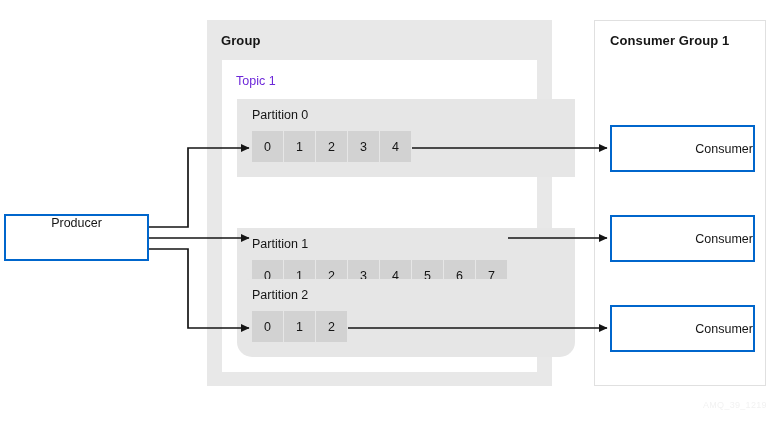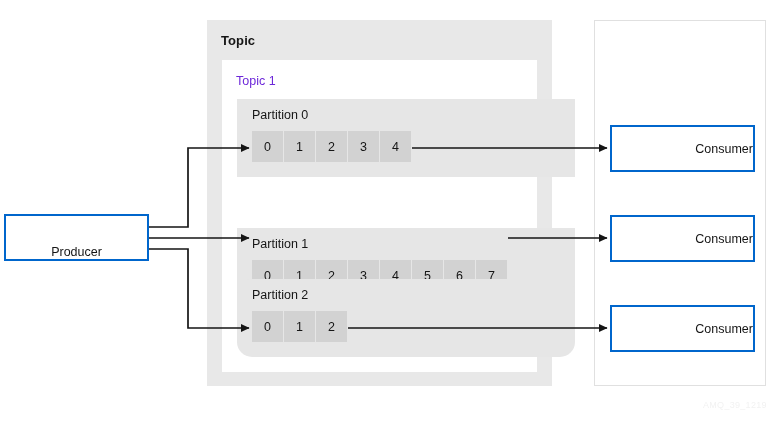"Topic" div.abs { text: Topic -> Group }
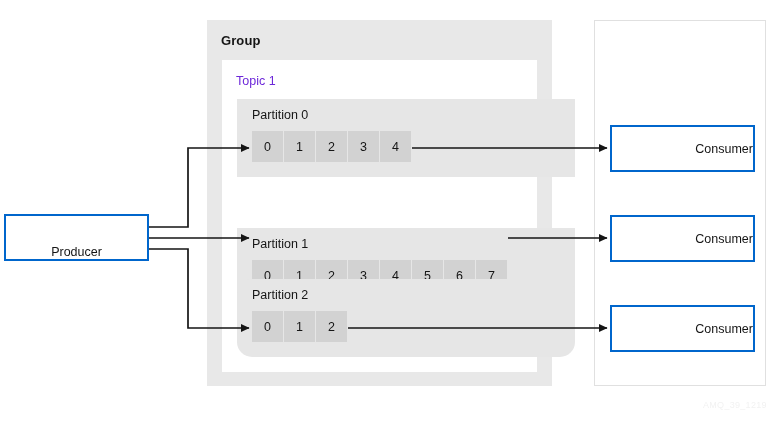"Consumer Group 1" div.abs { html: none -> <div>Consumer Group 1</div> }
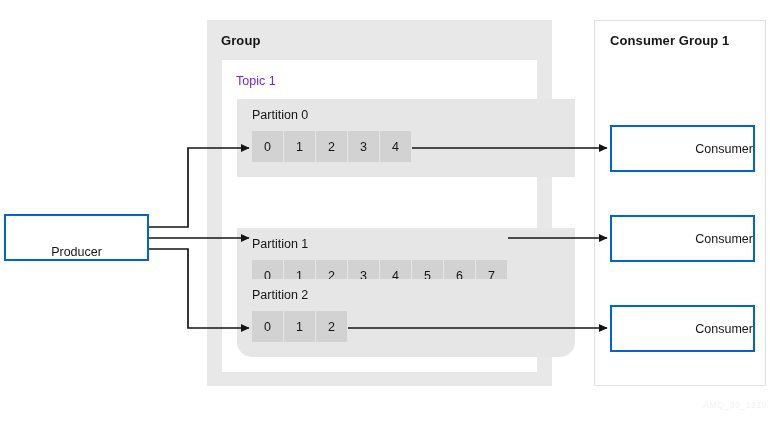"Producer" #producer-box { align-items: flex-end -> flex-start }
